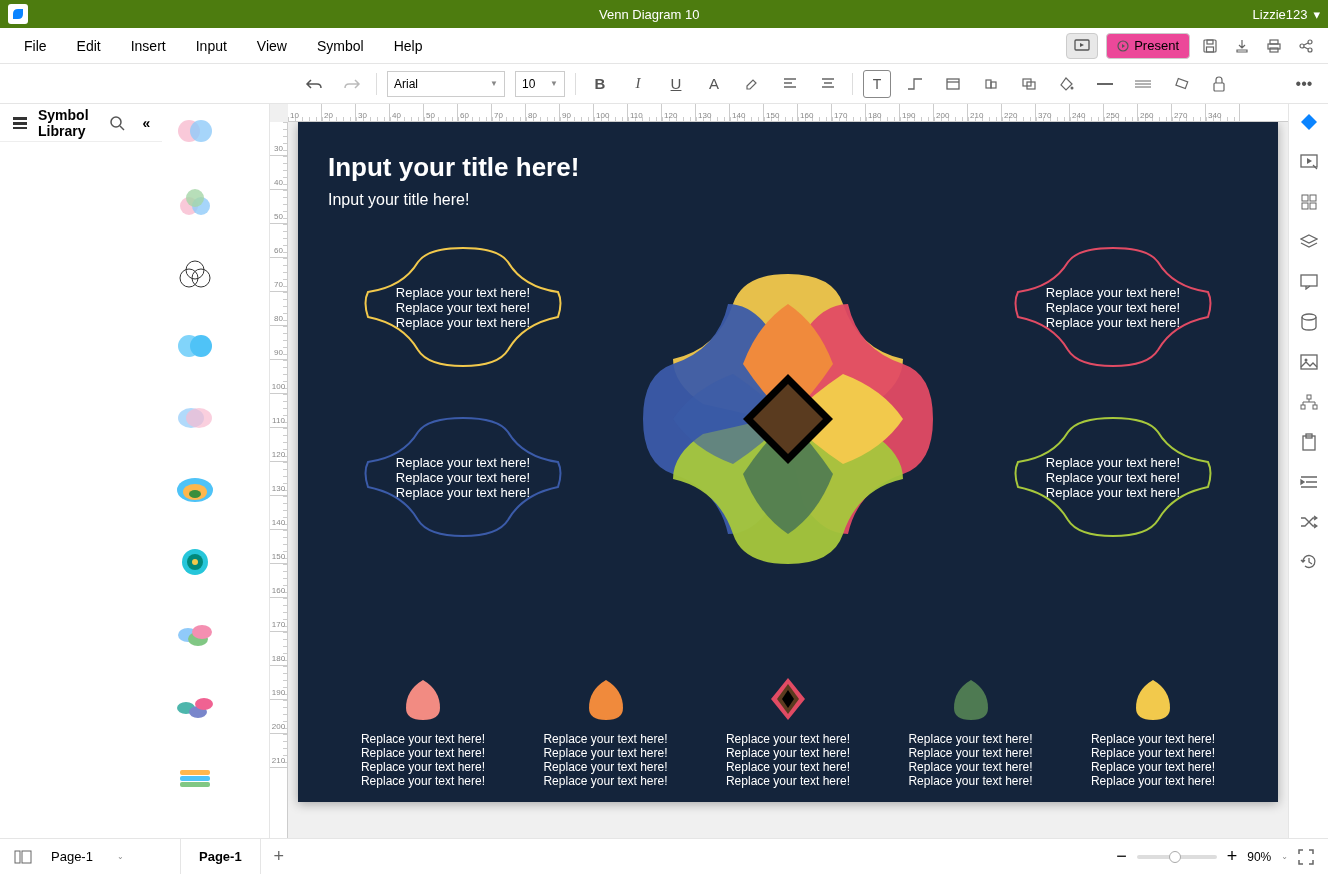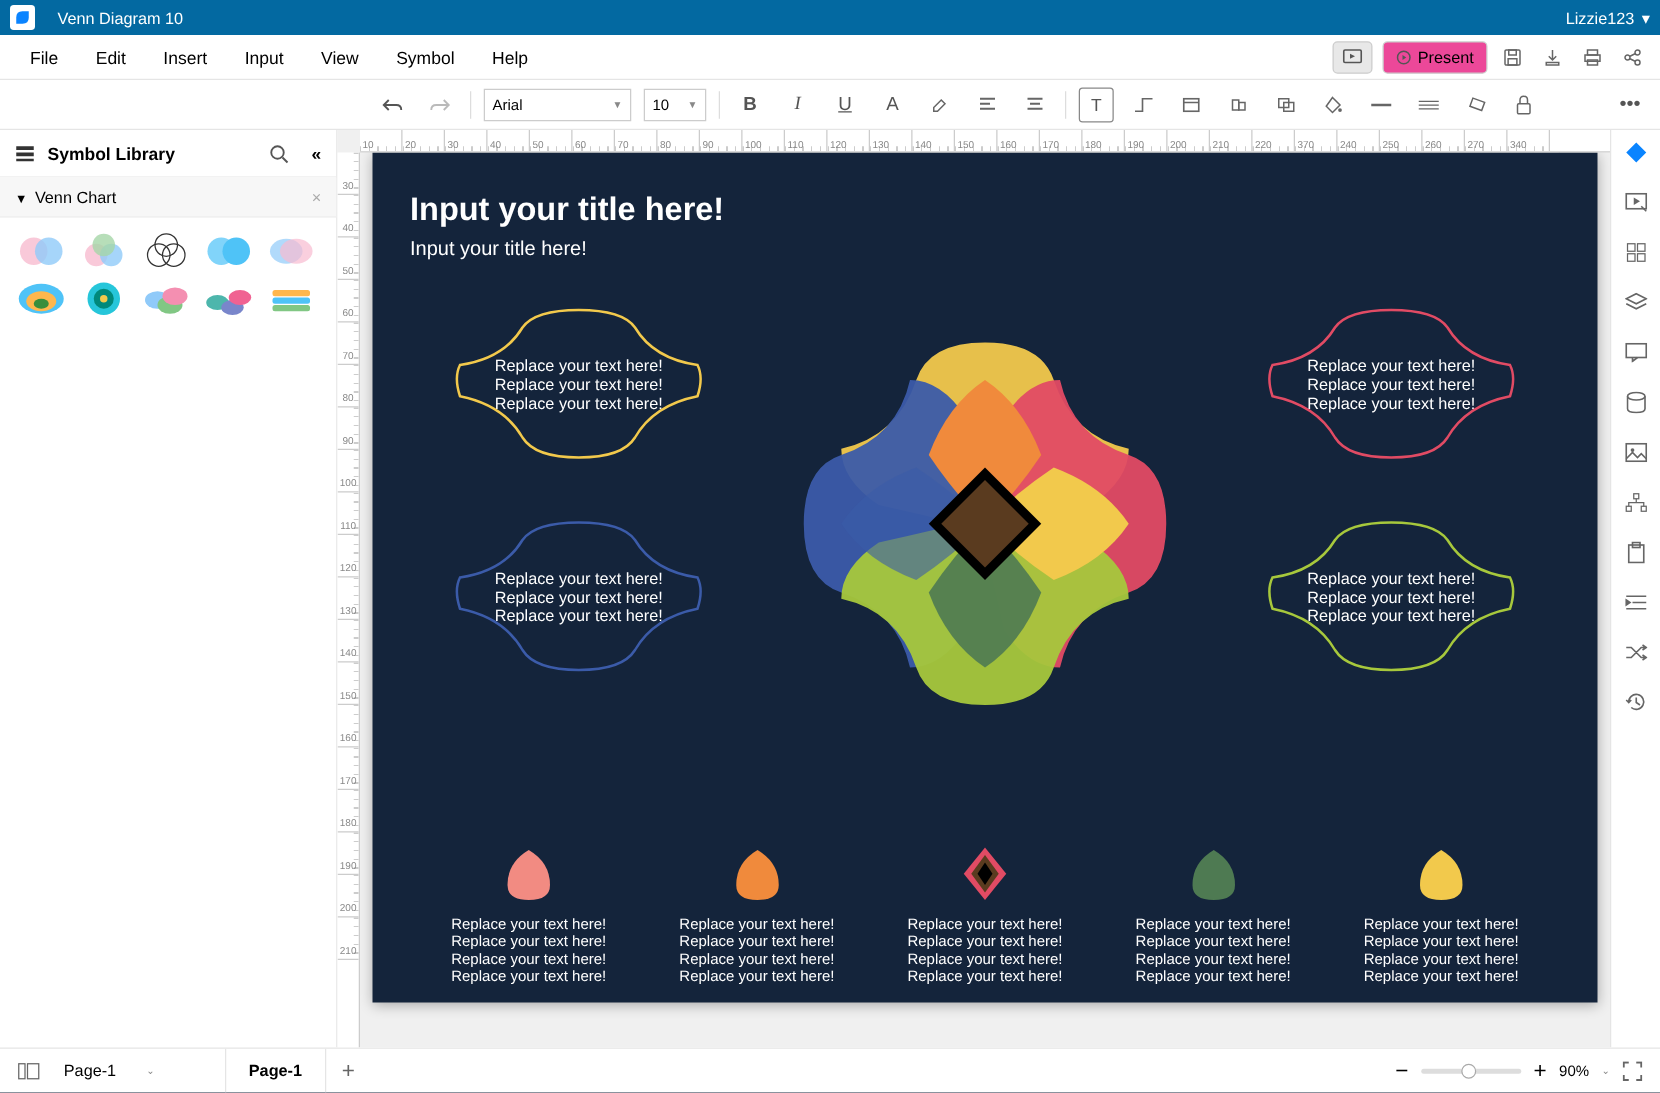"Venn Diagram 10" .titlebar { background: #0369a1 -> #4d7c0f; text-align: none -> center }
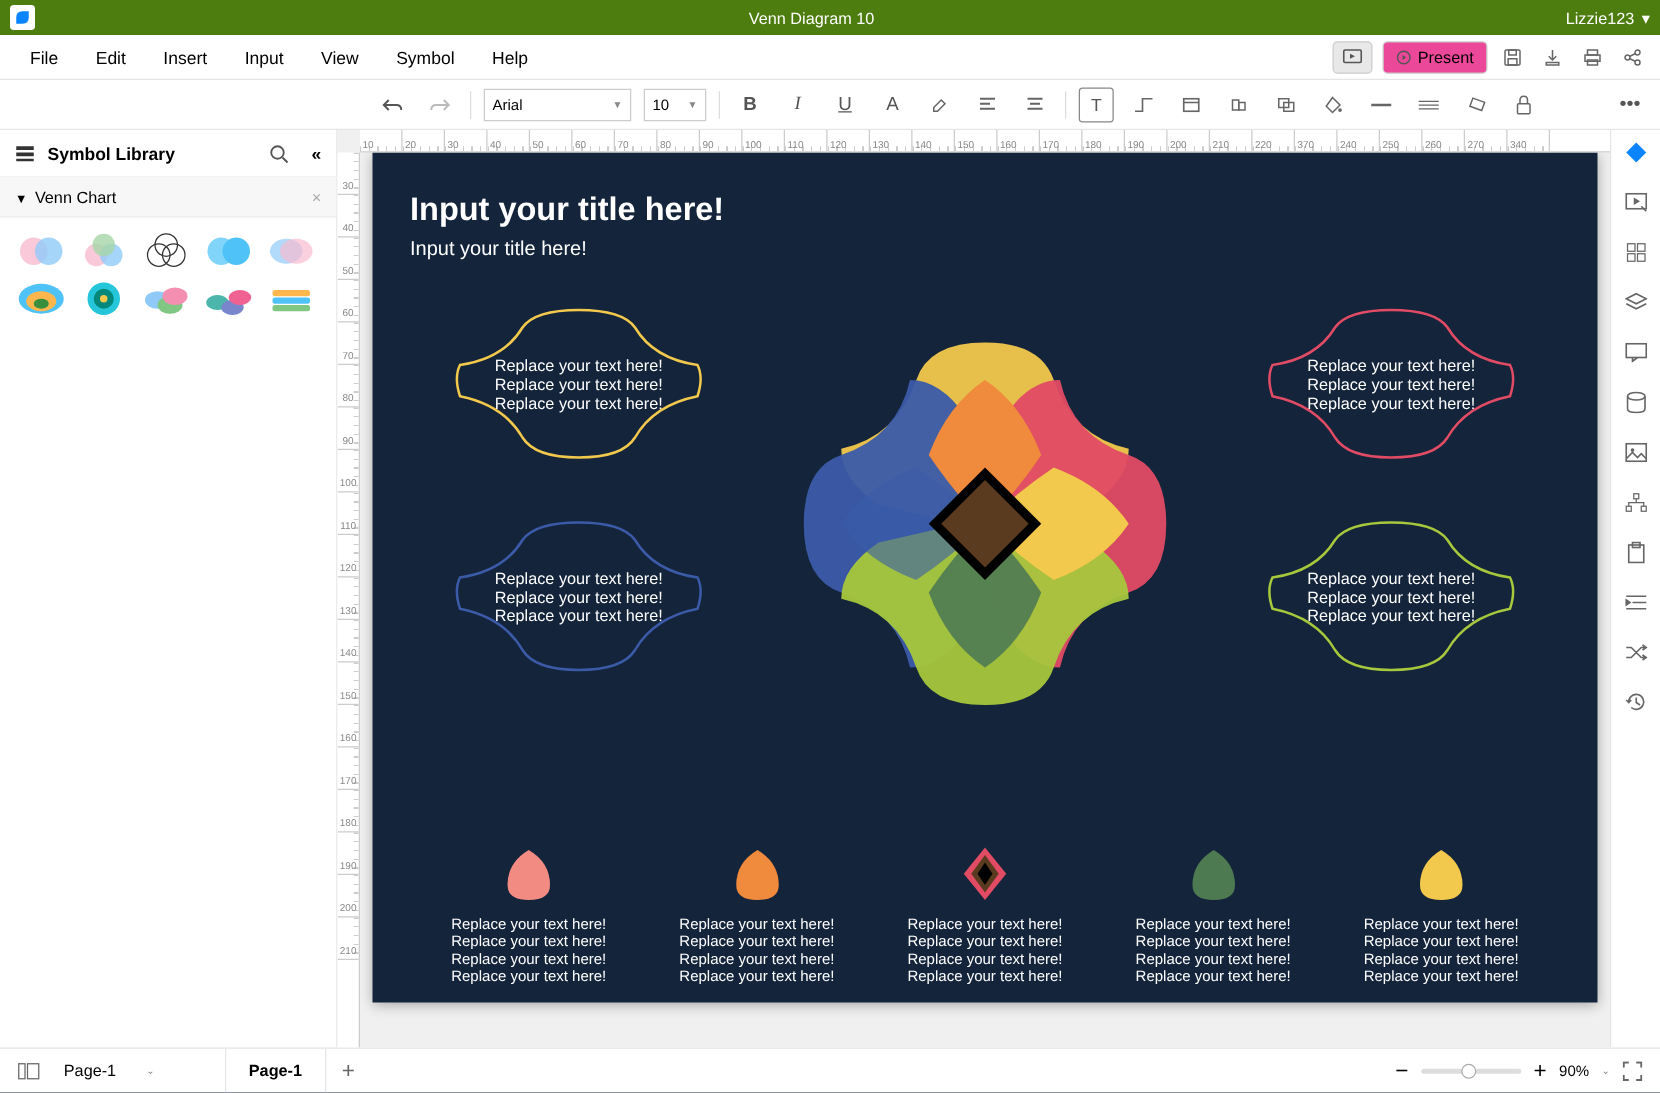"Symbol Library" .sidebar { flex-direction: column -> row }
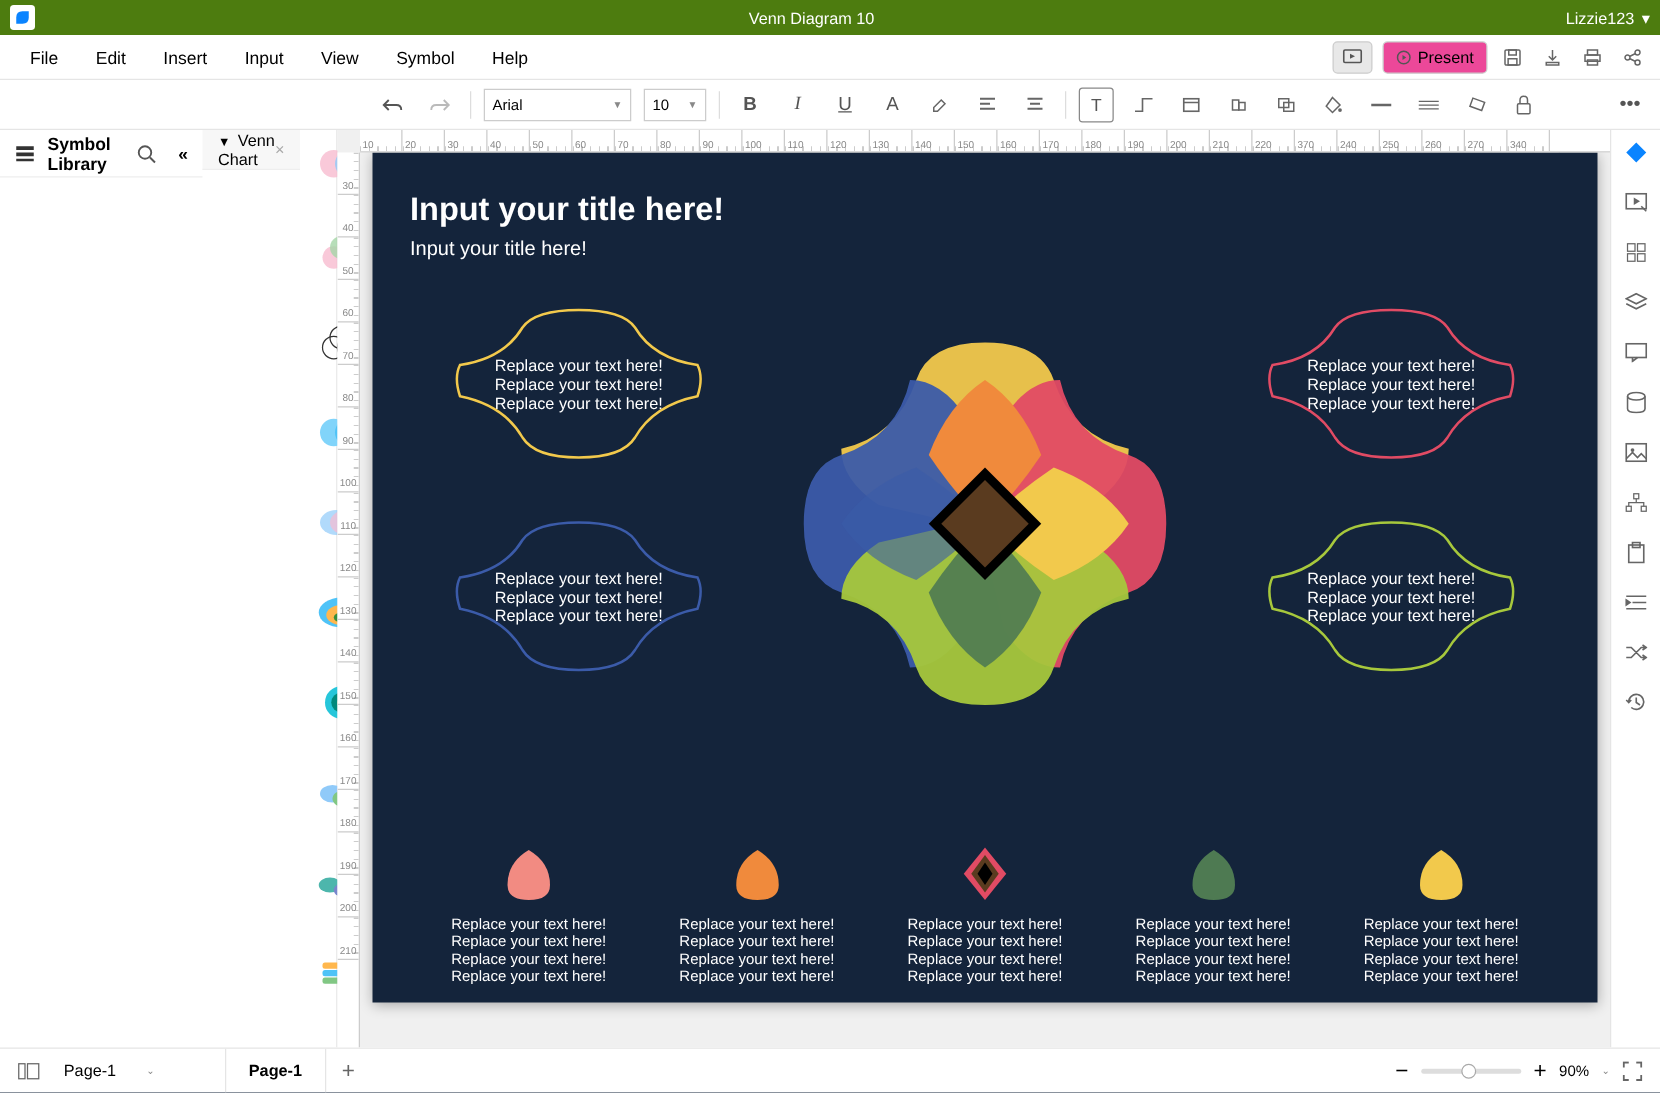"▼ Venn Chart" div.lib-panel-head { html: <div> <span><span>▼</span><span>Venn Chart</span></span> <span>×</span> </div> -> none }
